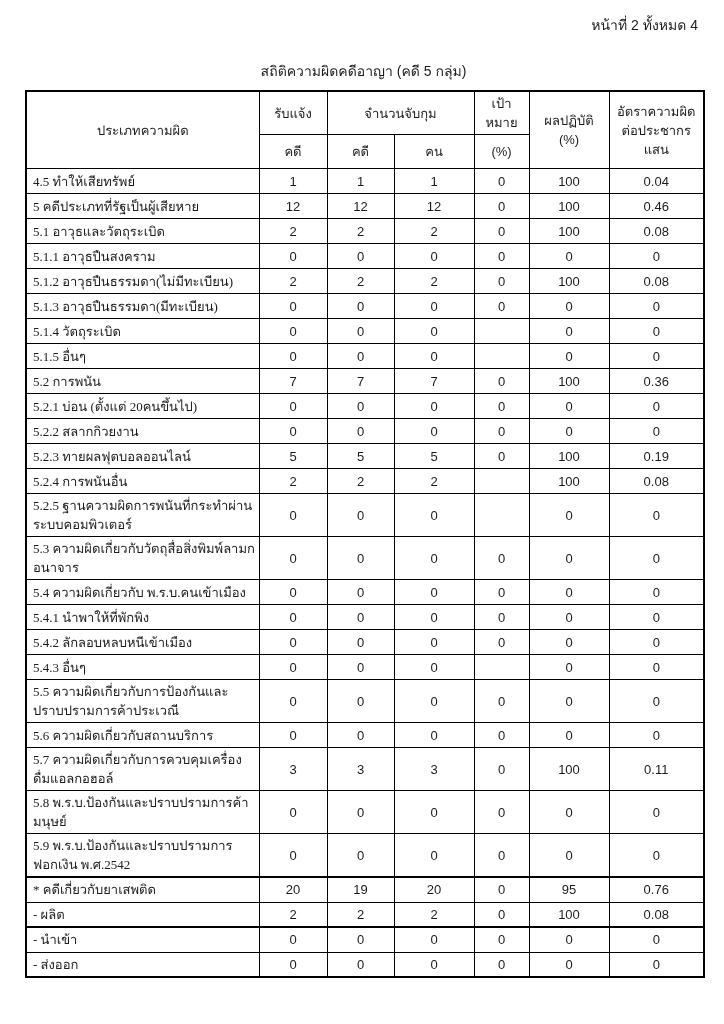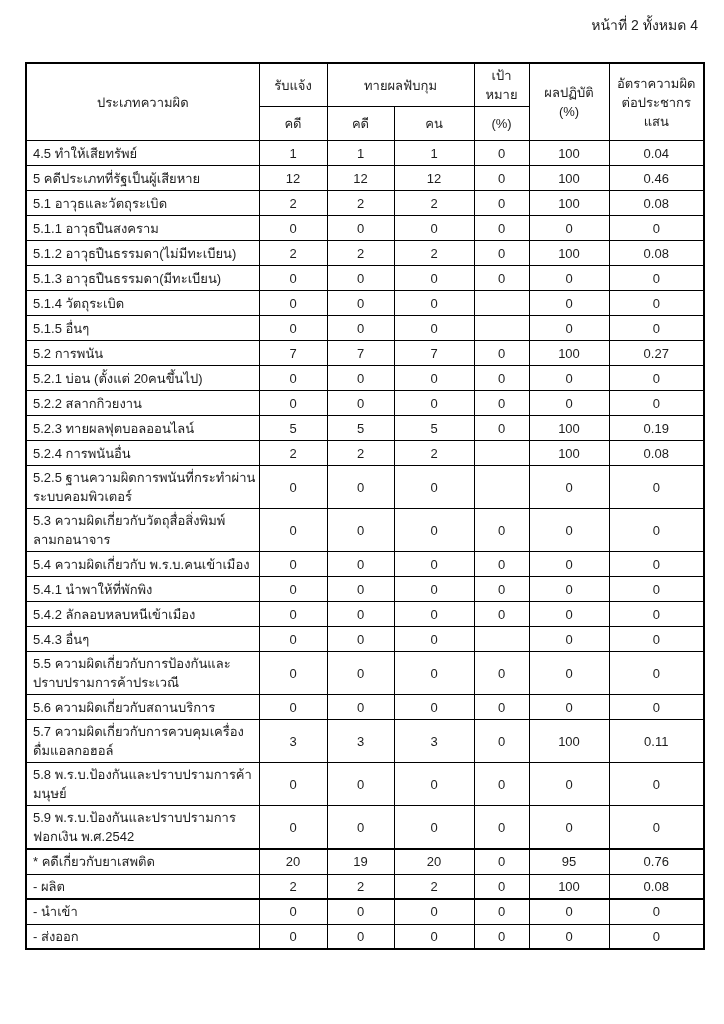"สถิติความผิดคดีอาญา (คดี 5 กลุ่ม)" div.center-line { html: none -> <div>สถิติความผิดคดีอาญา (คดี 5 กลุ่ม)</div> }
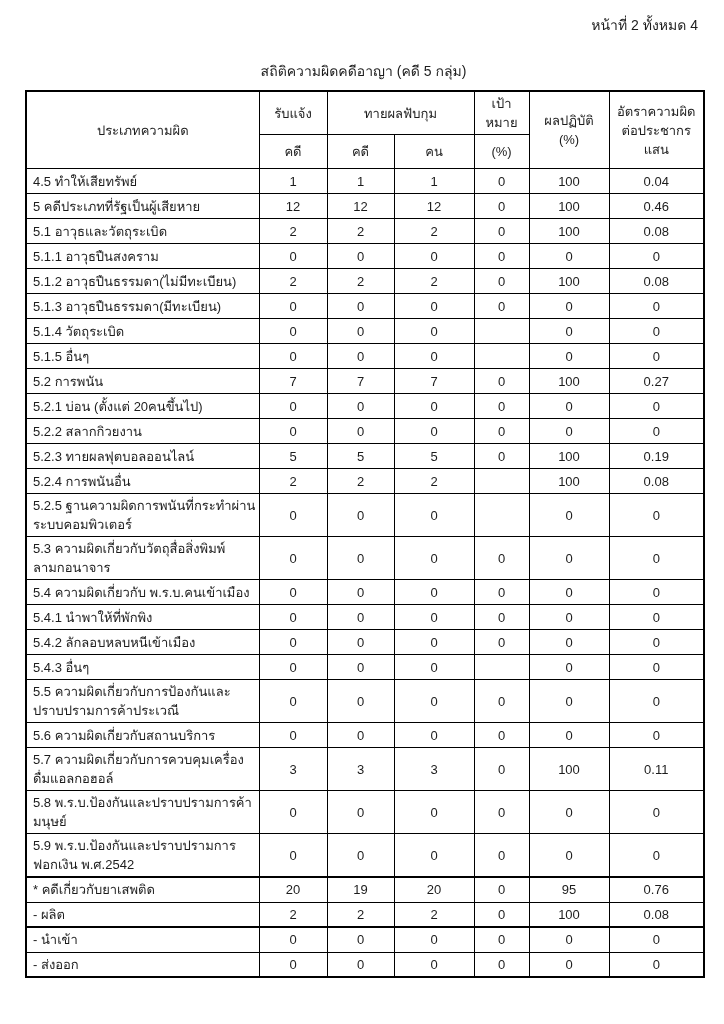"ทายผลฟับกุม" th { text: ทายผลฟับกุม -> จำนวนจับกุม }
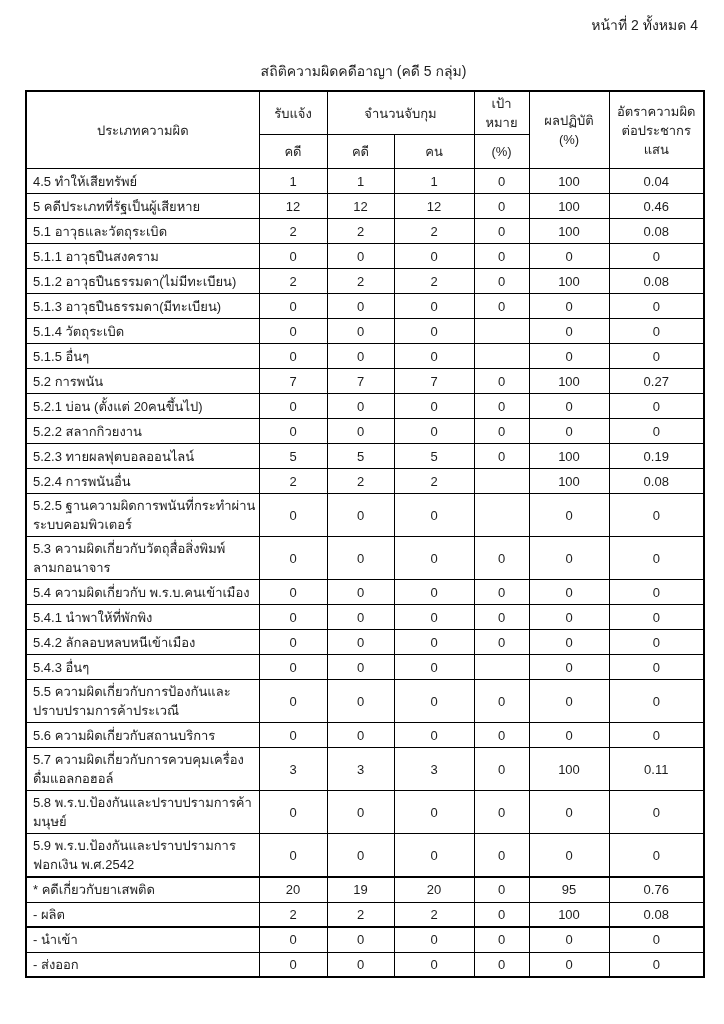"4.5 ทำให้เสียทรัพย์" .stats-table td.label-cell { font-family: none -> Liberation Serif, serif }
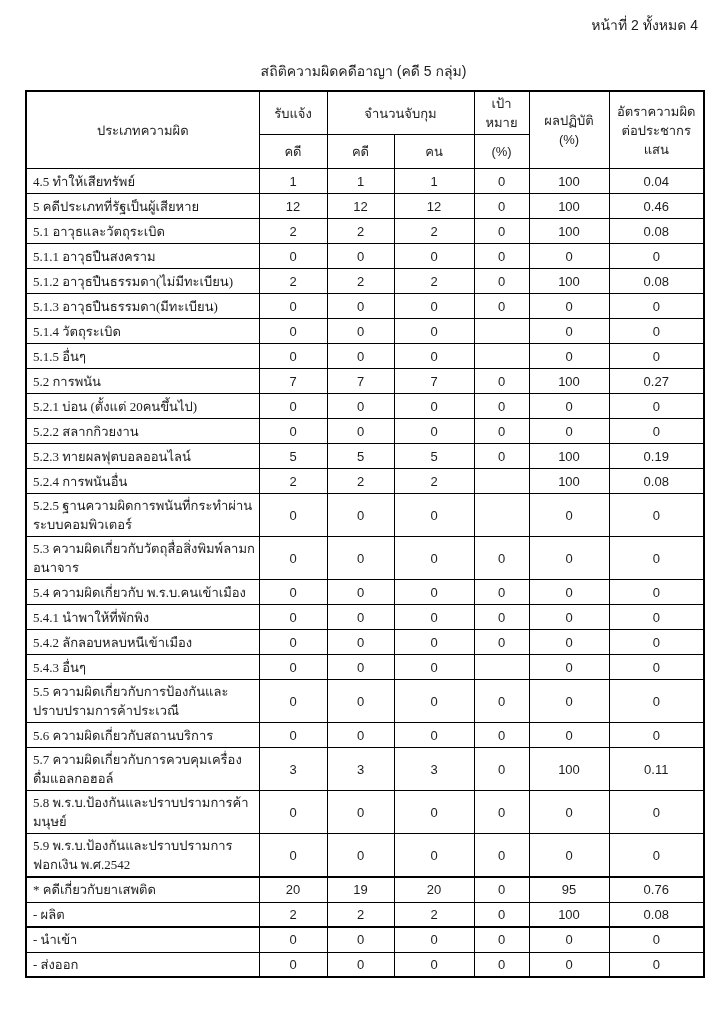"0.27" td { text: 0.27 -> 0.36 }
